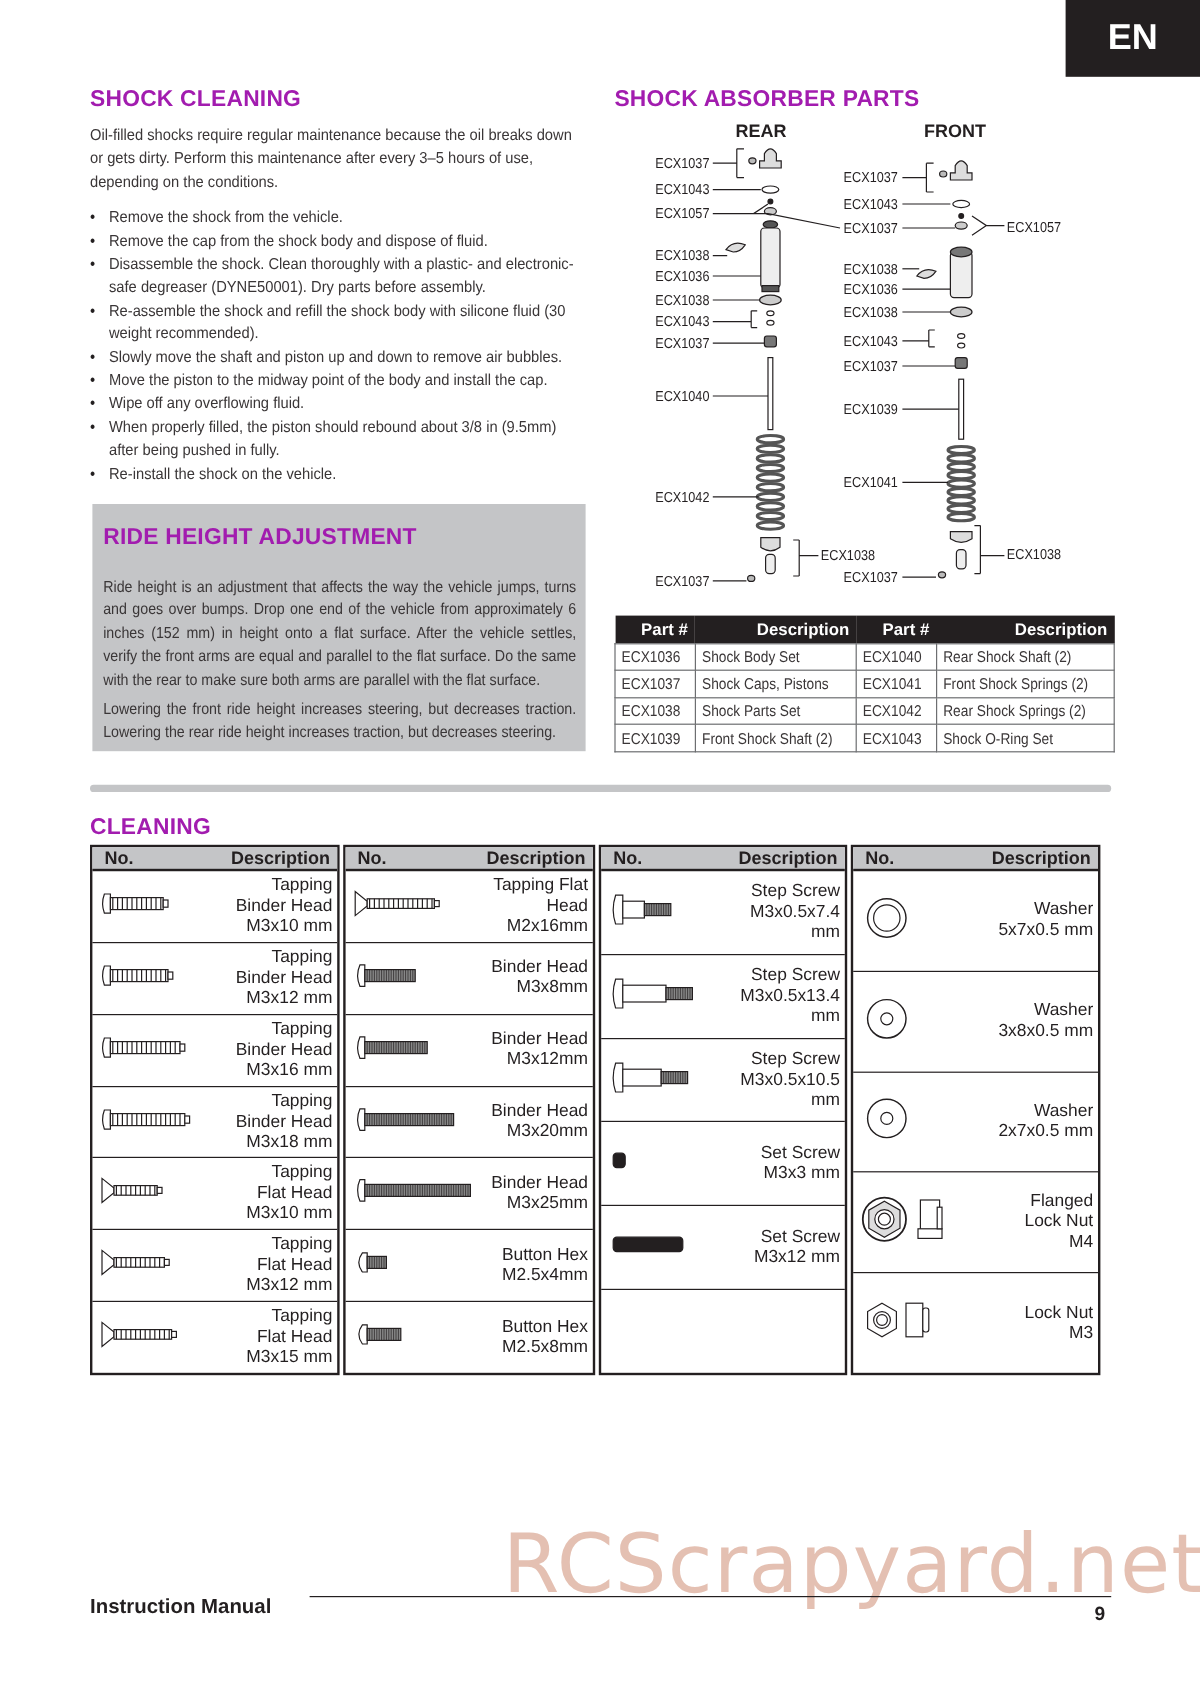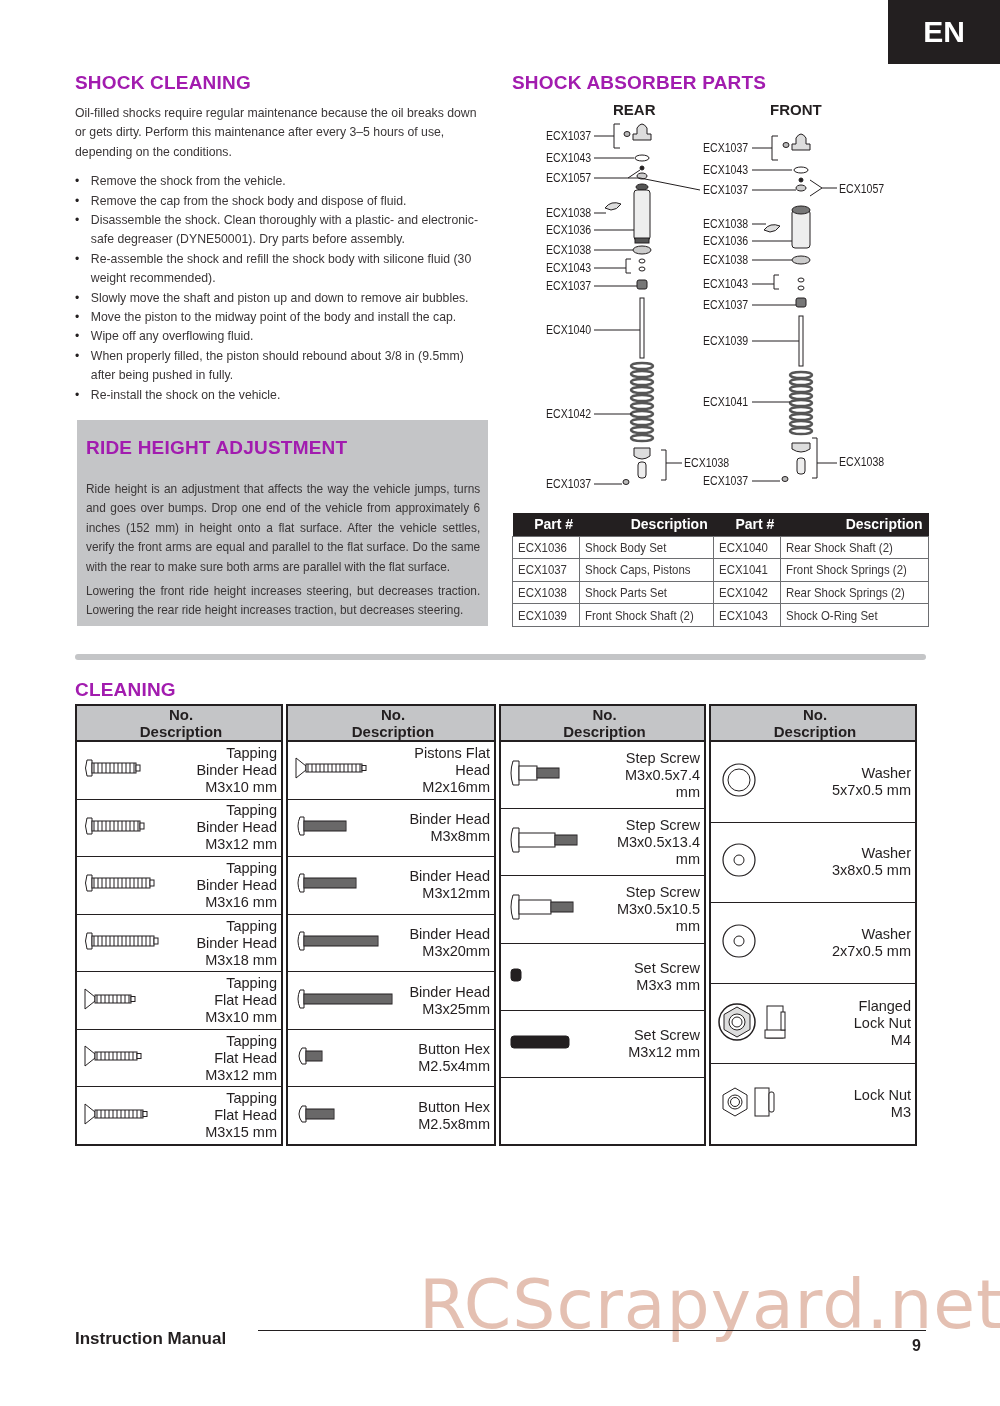"No." .fcol .fh { flex-direction: column -> none; height: 36px -> 20px }
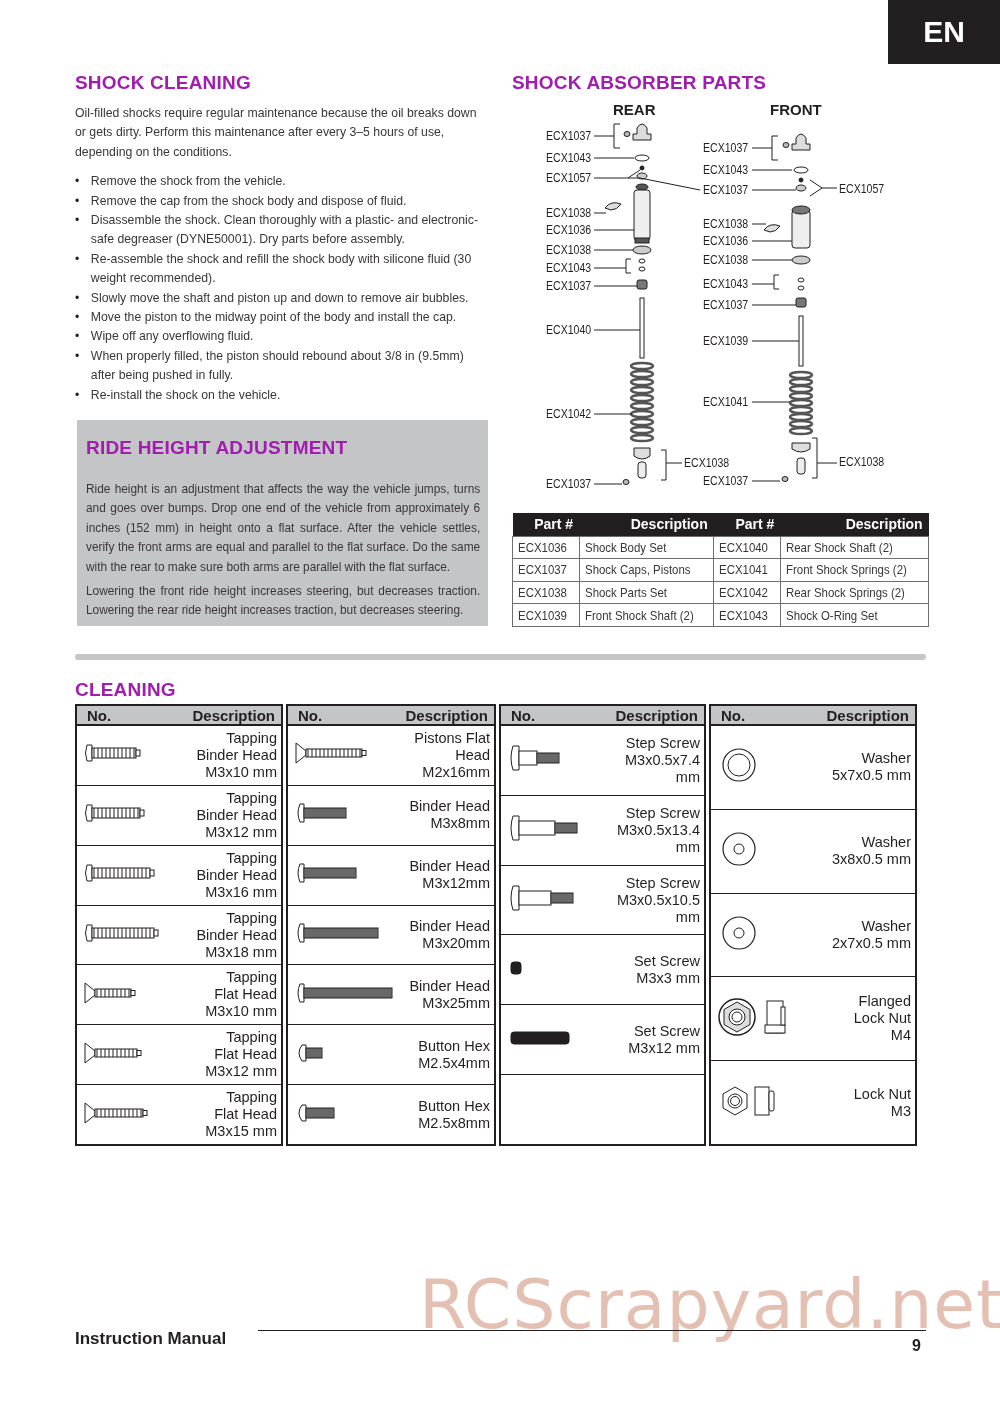"Pistons Flat Head" div { text: Pistons -> Tapping }
